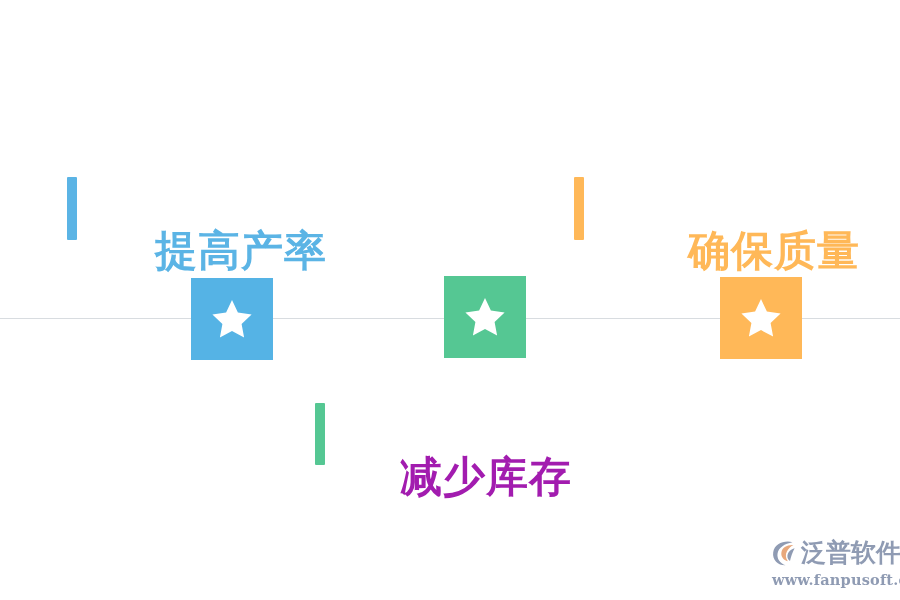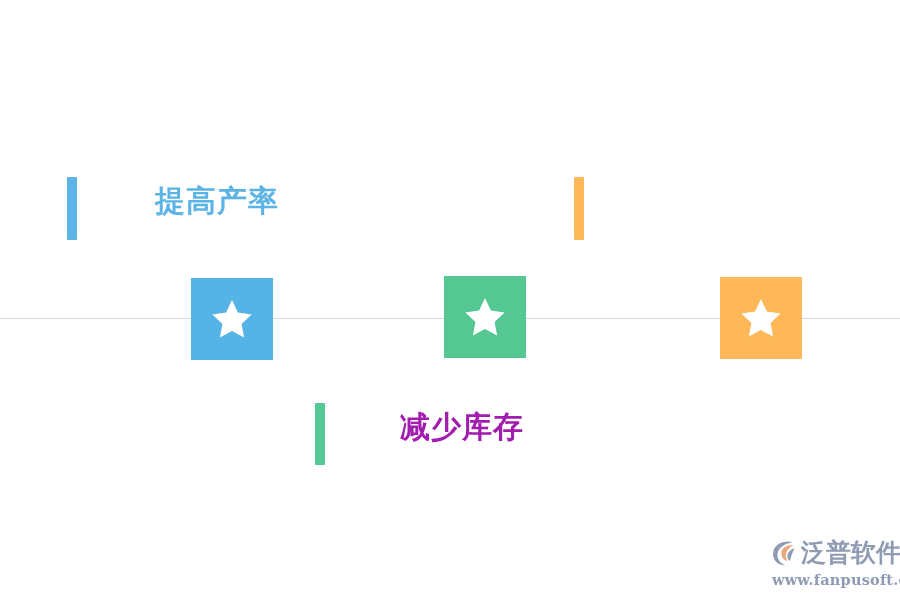"提高产率" .heading { font-size: 30px -> 42px; margin-top: none -> 44px }
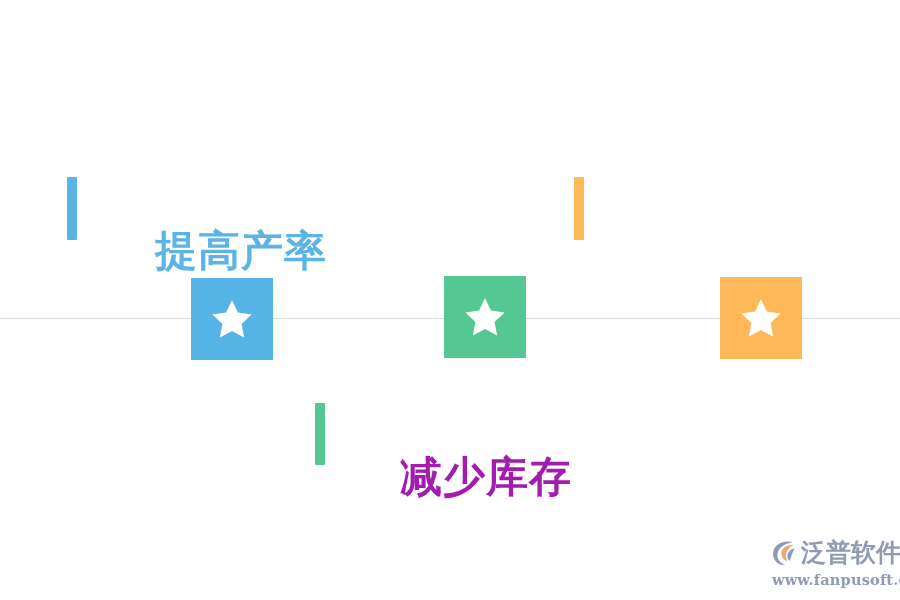"确保质量" div.heading { html: none -> <div>确保质量</div> }
